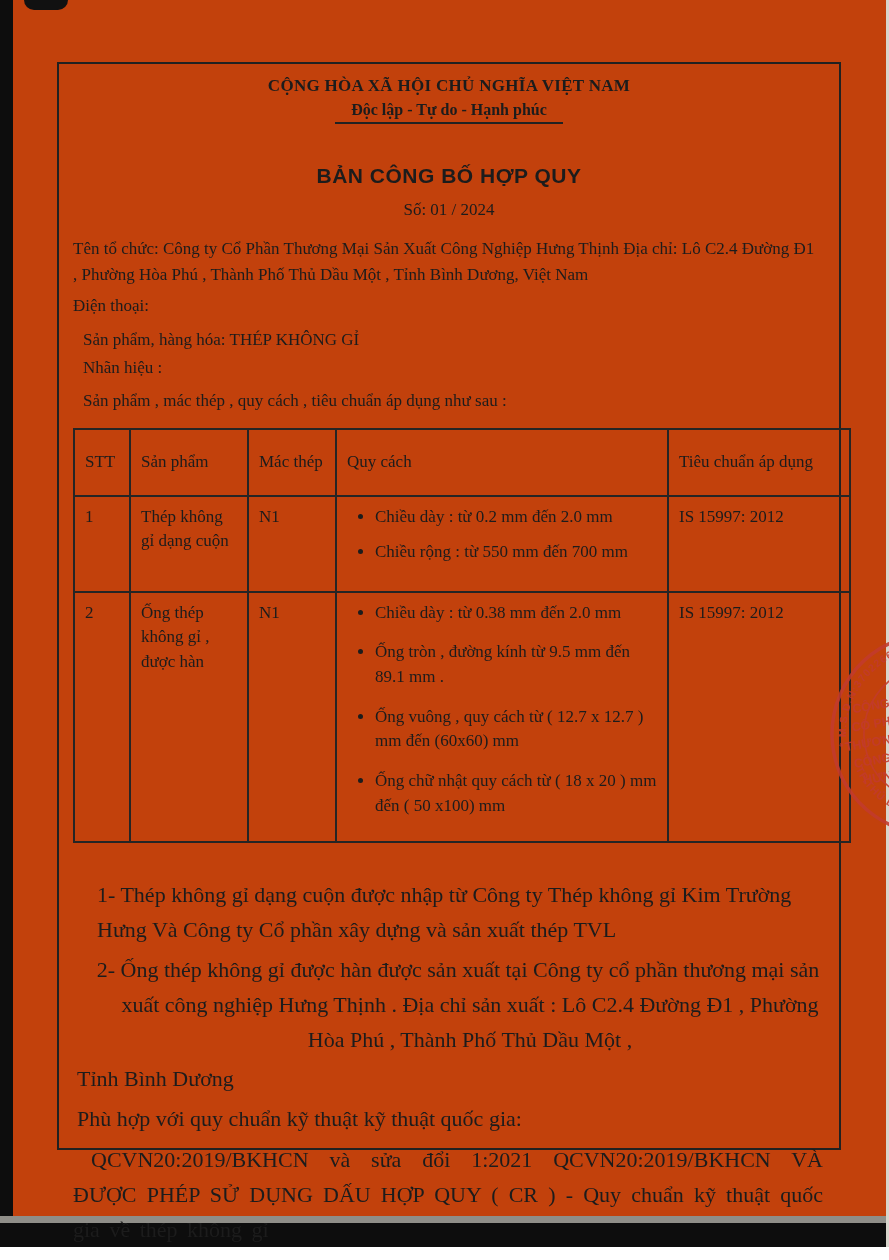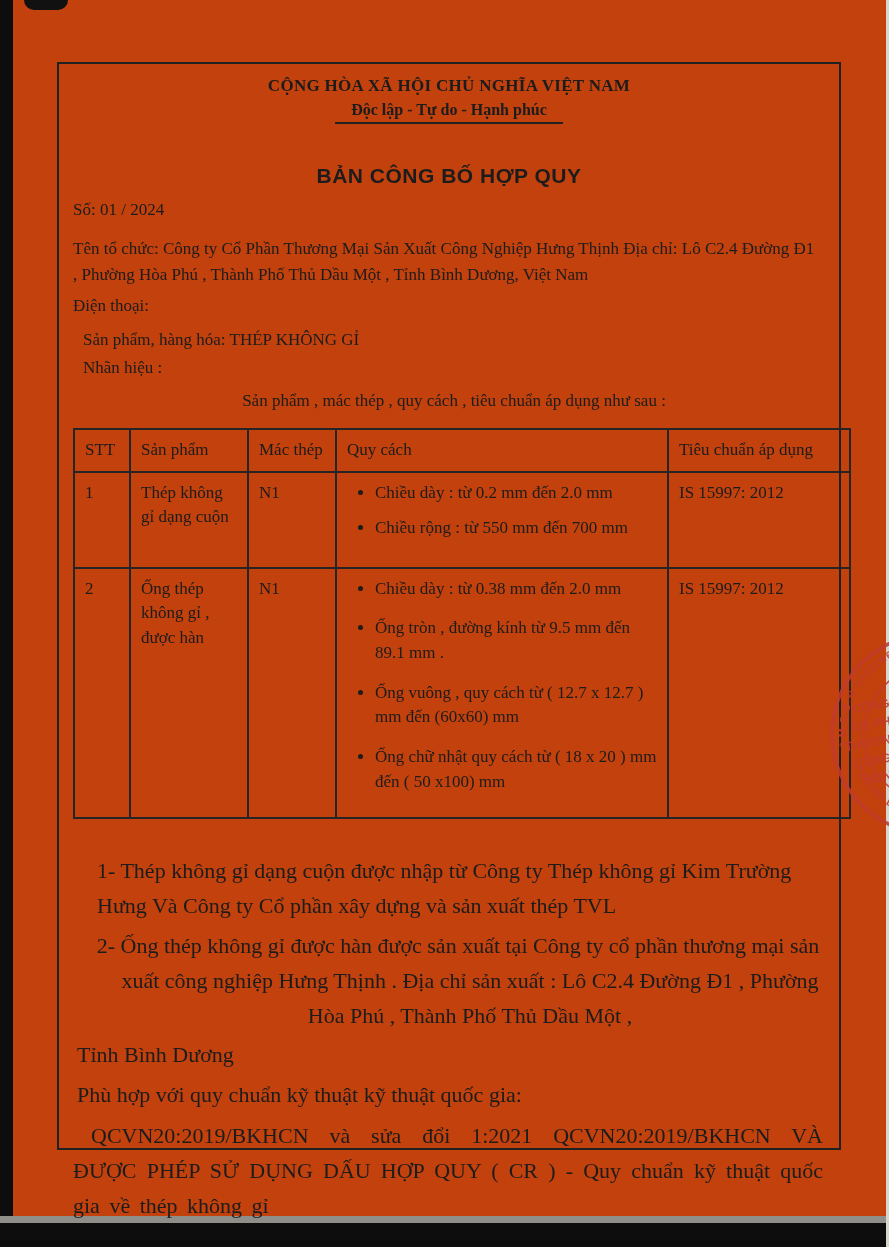"Số: 01 / 2024" .doc-number { text-align: none -> center }
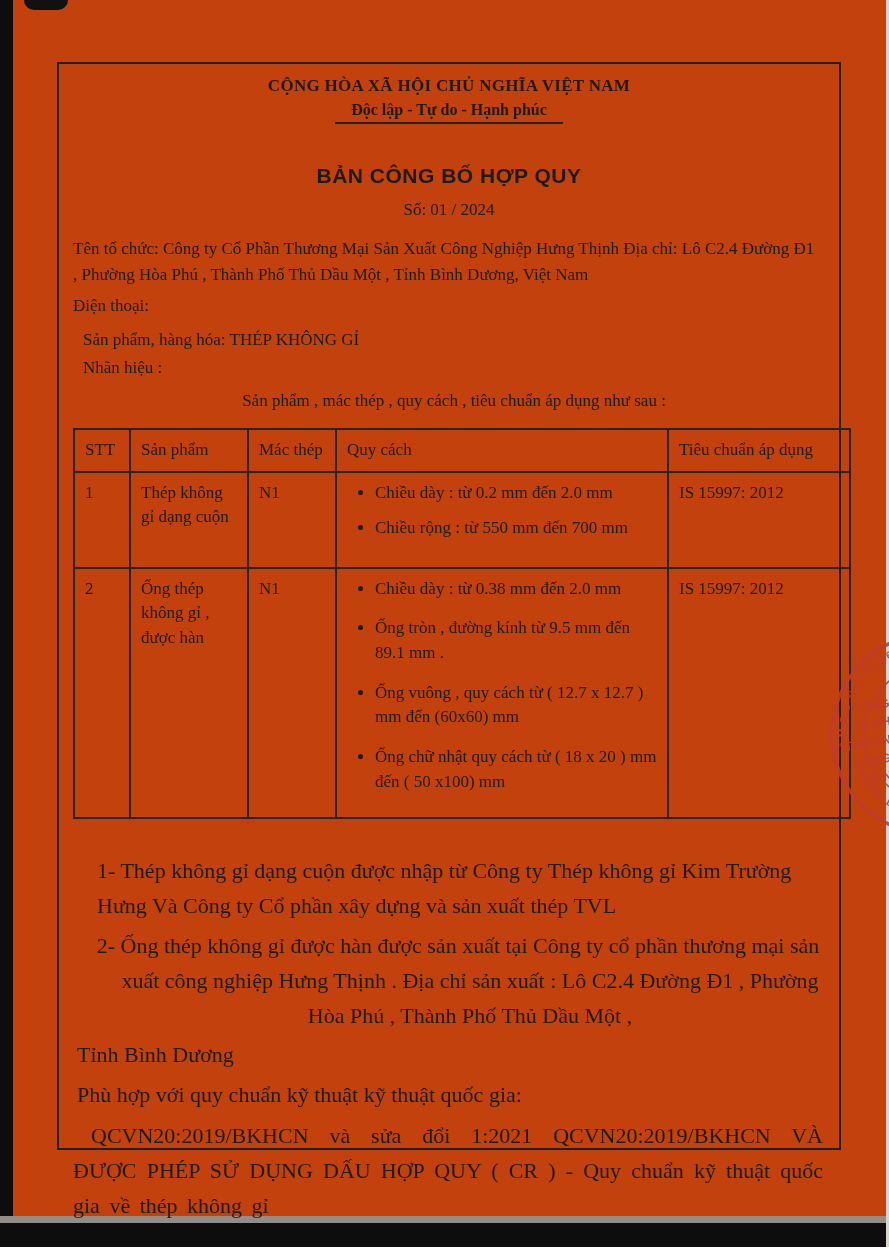"Sản phẩm , mác thép" .p-intro { text-align: center -> none }
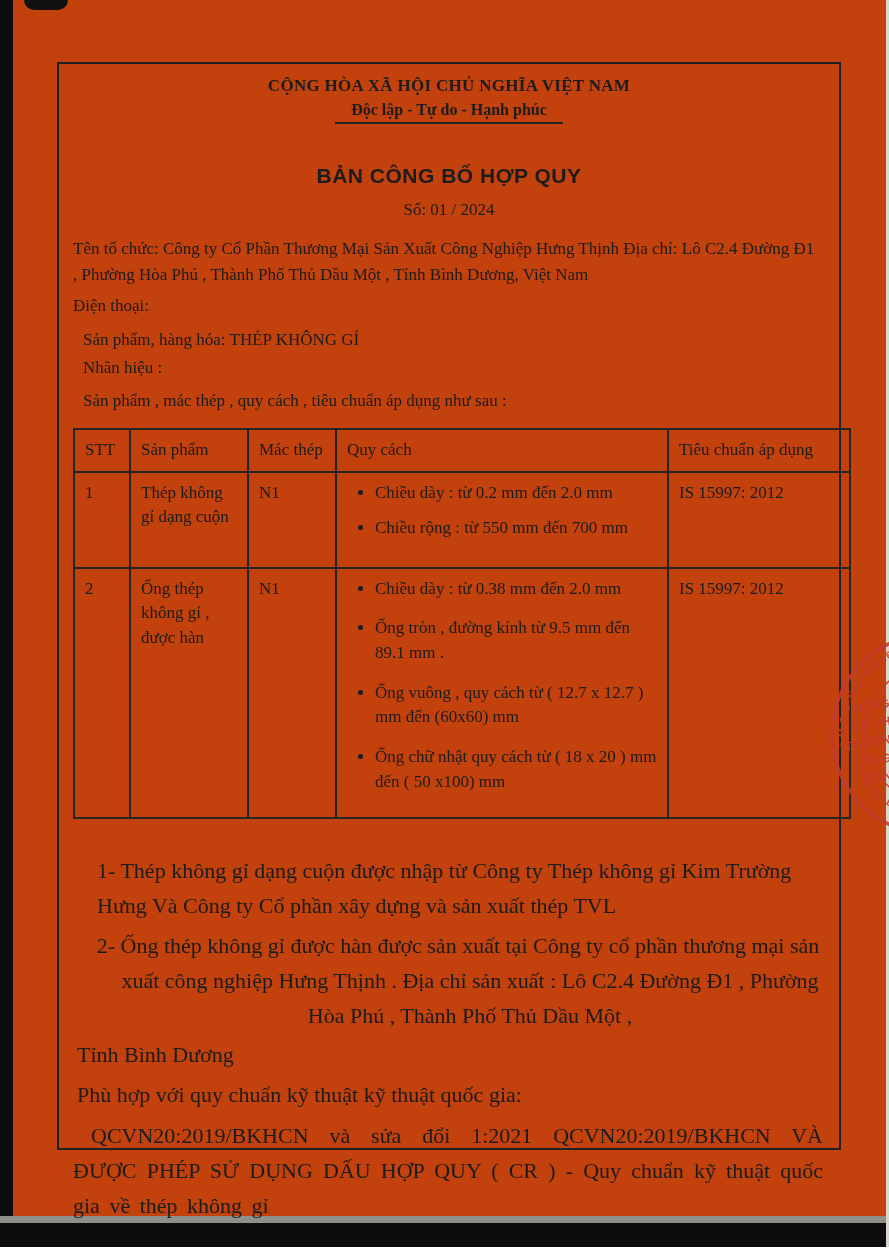"STT" table.spec thead th { padding: 8px 10px -> 20px 10px }
